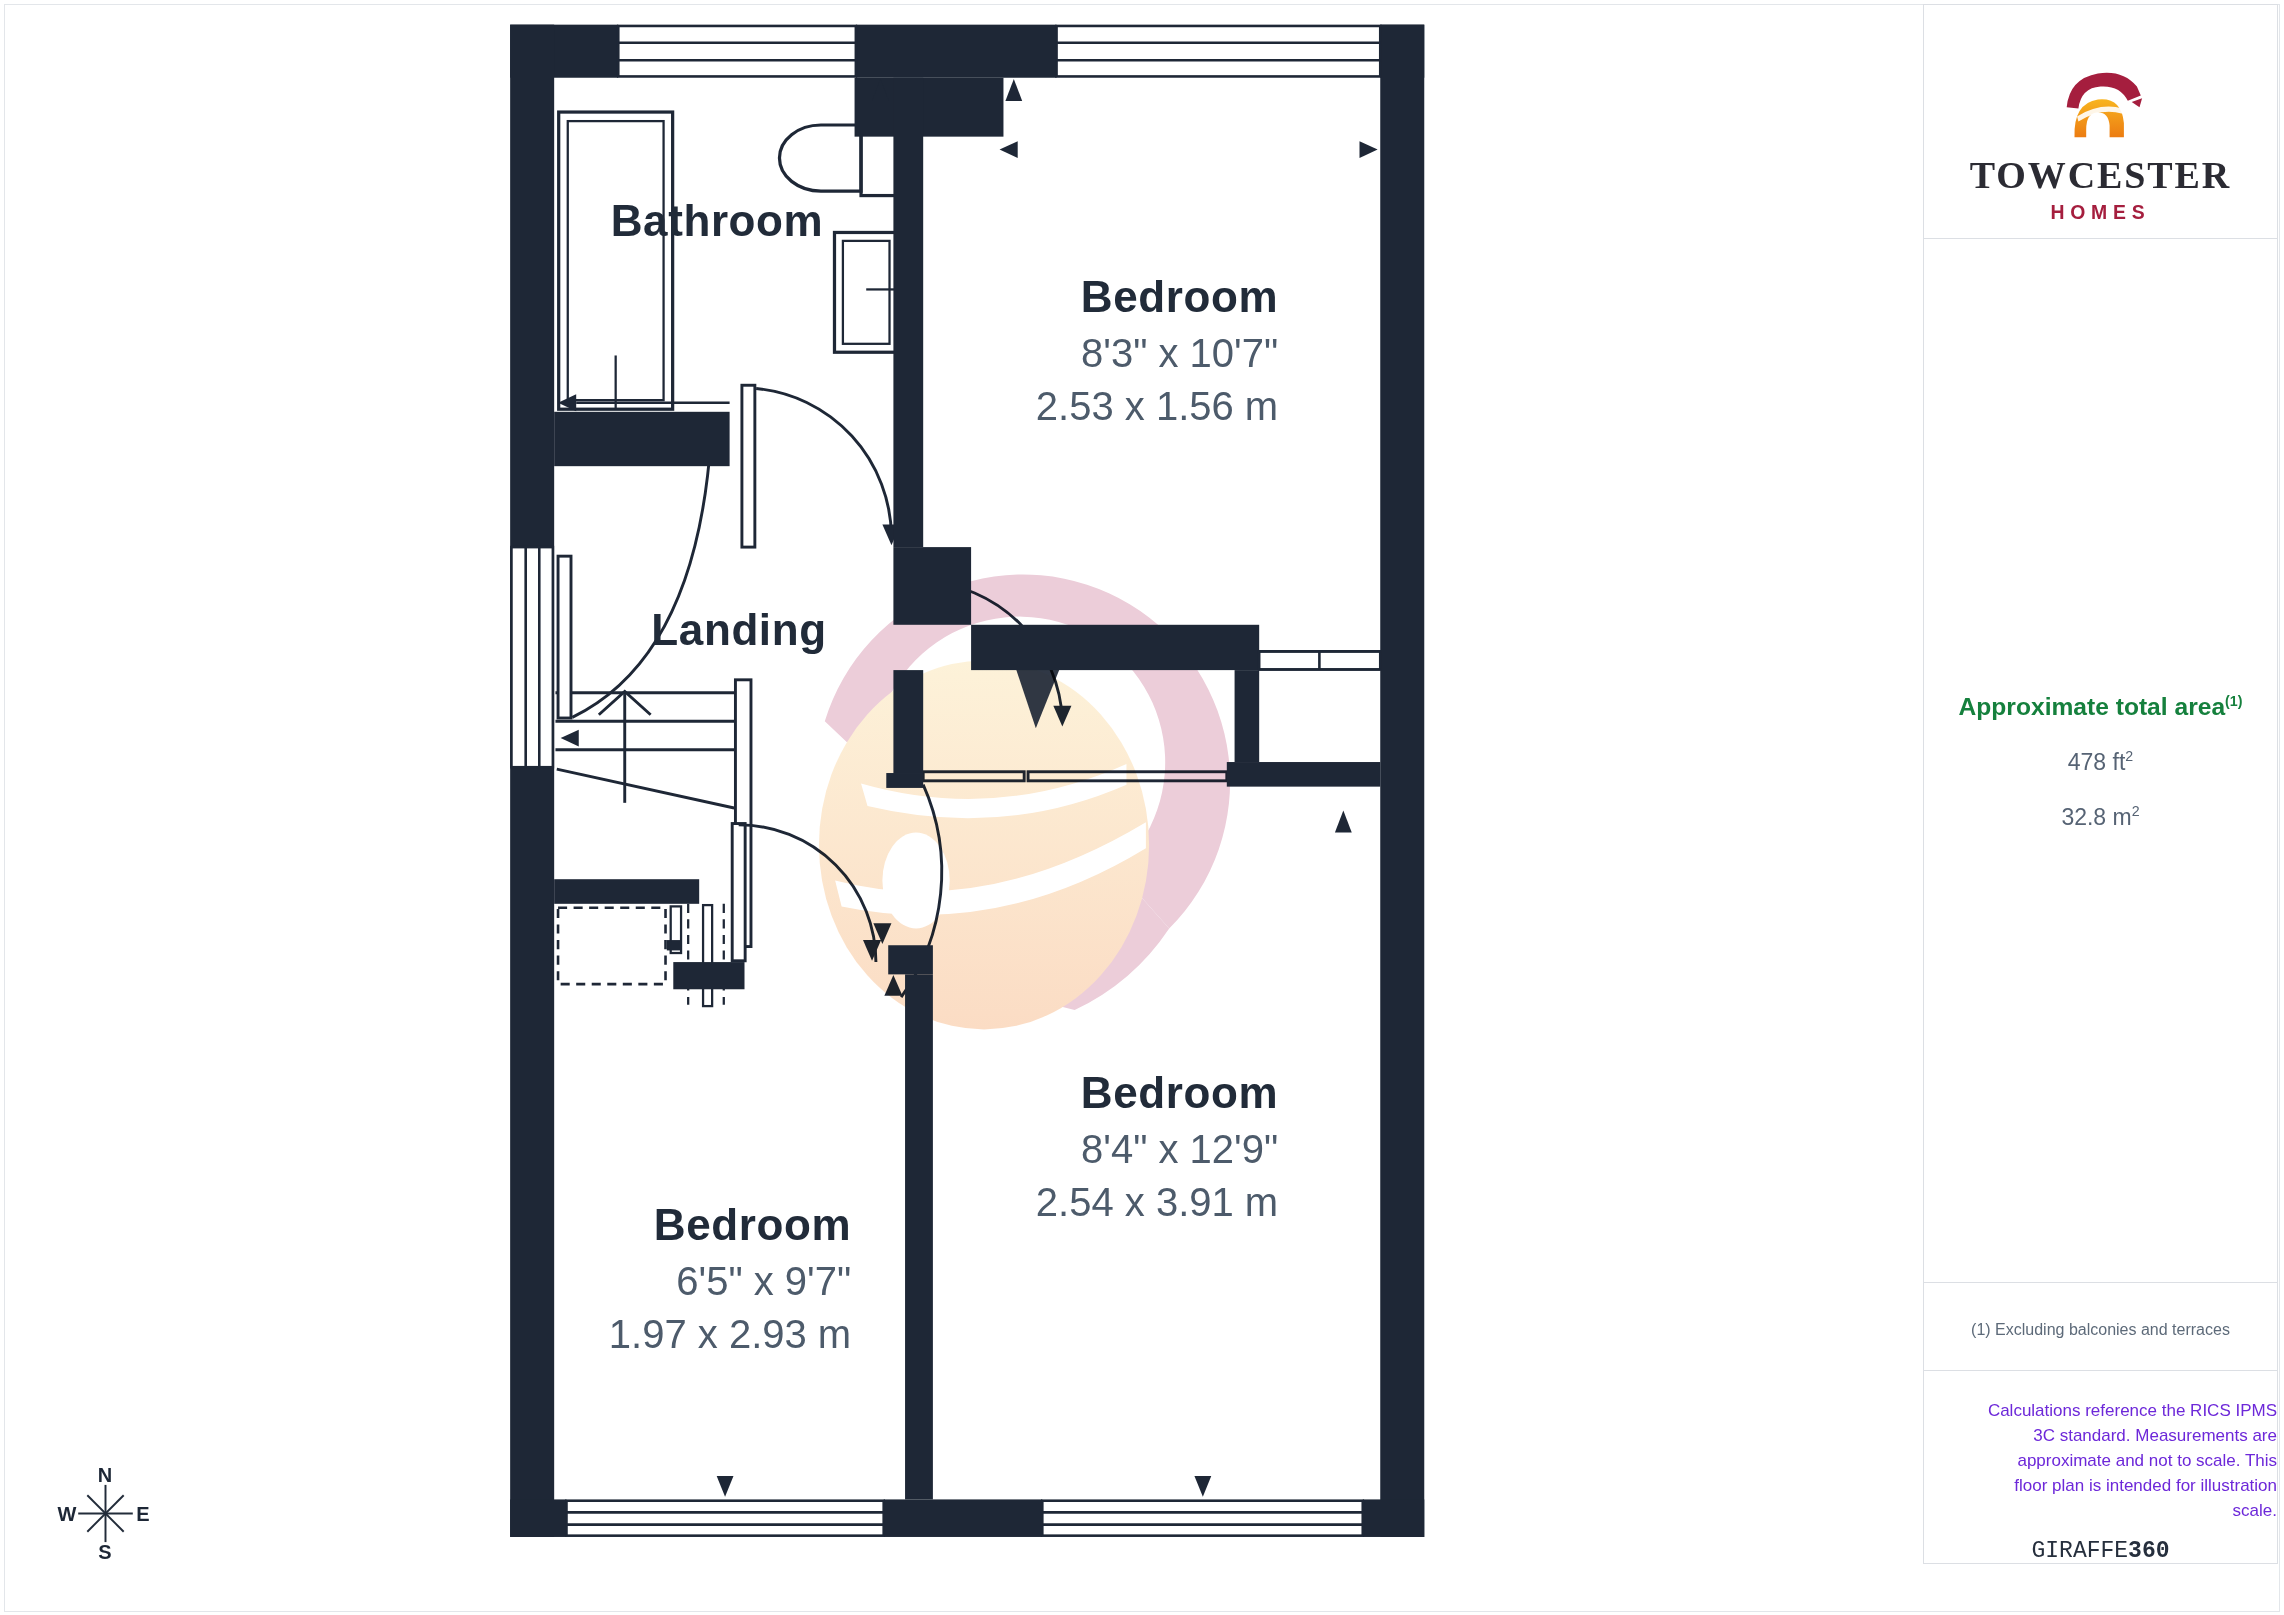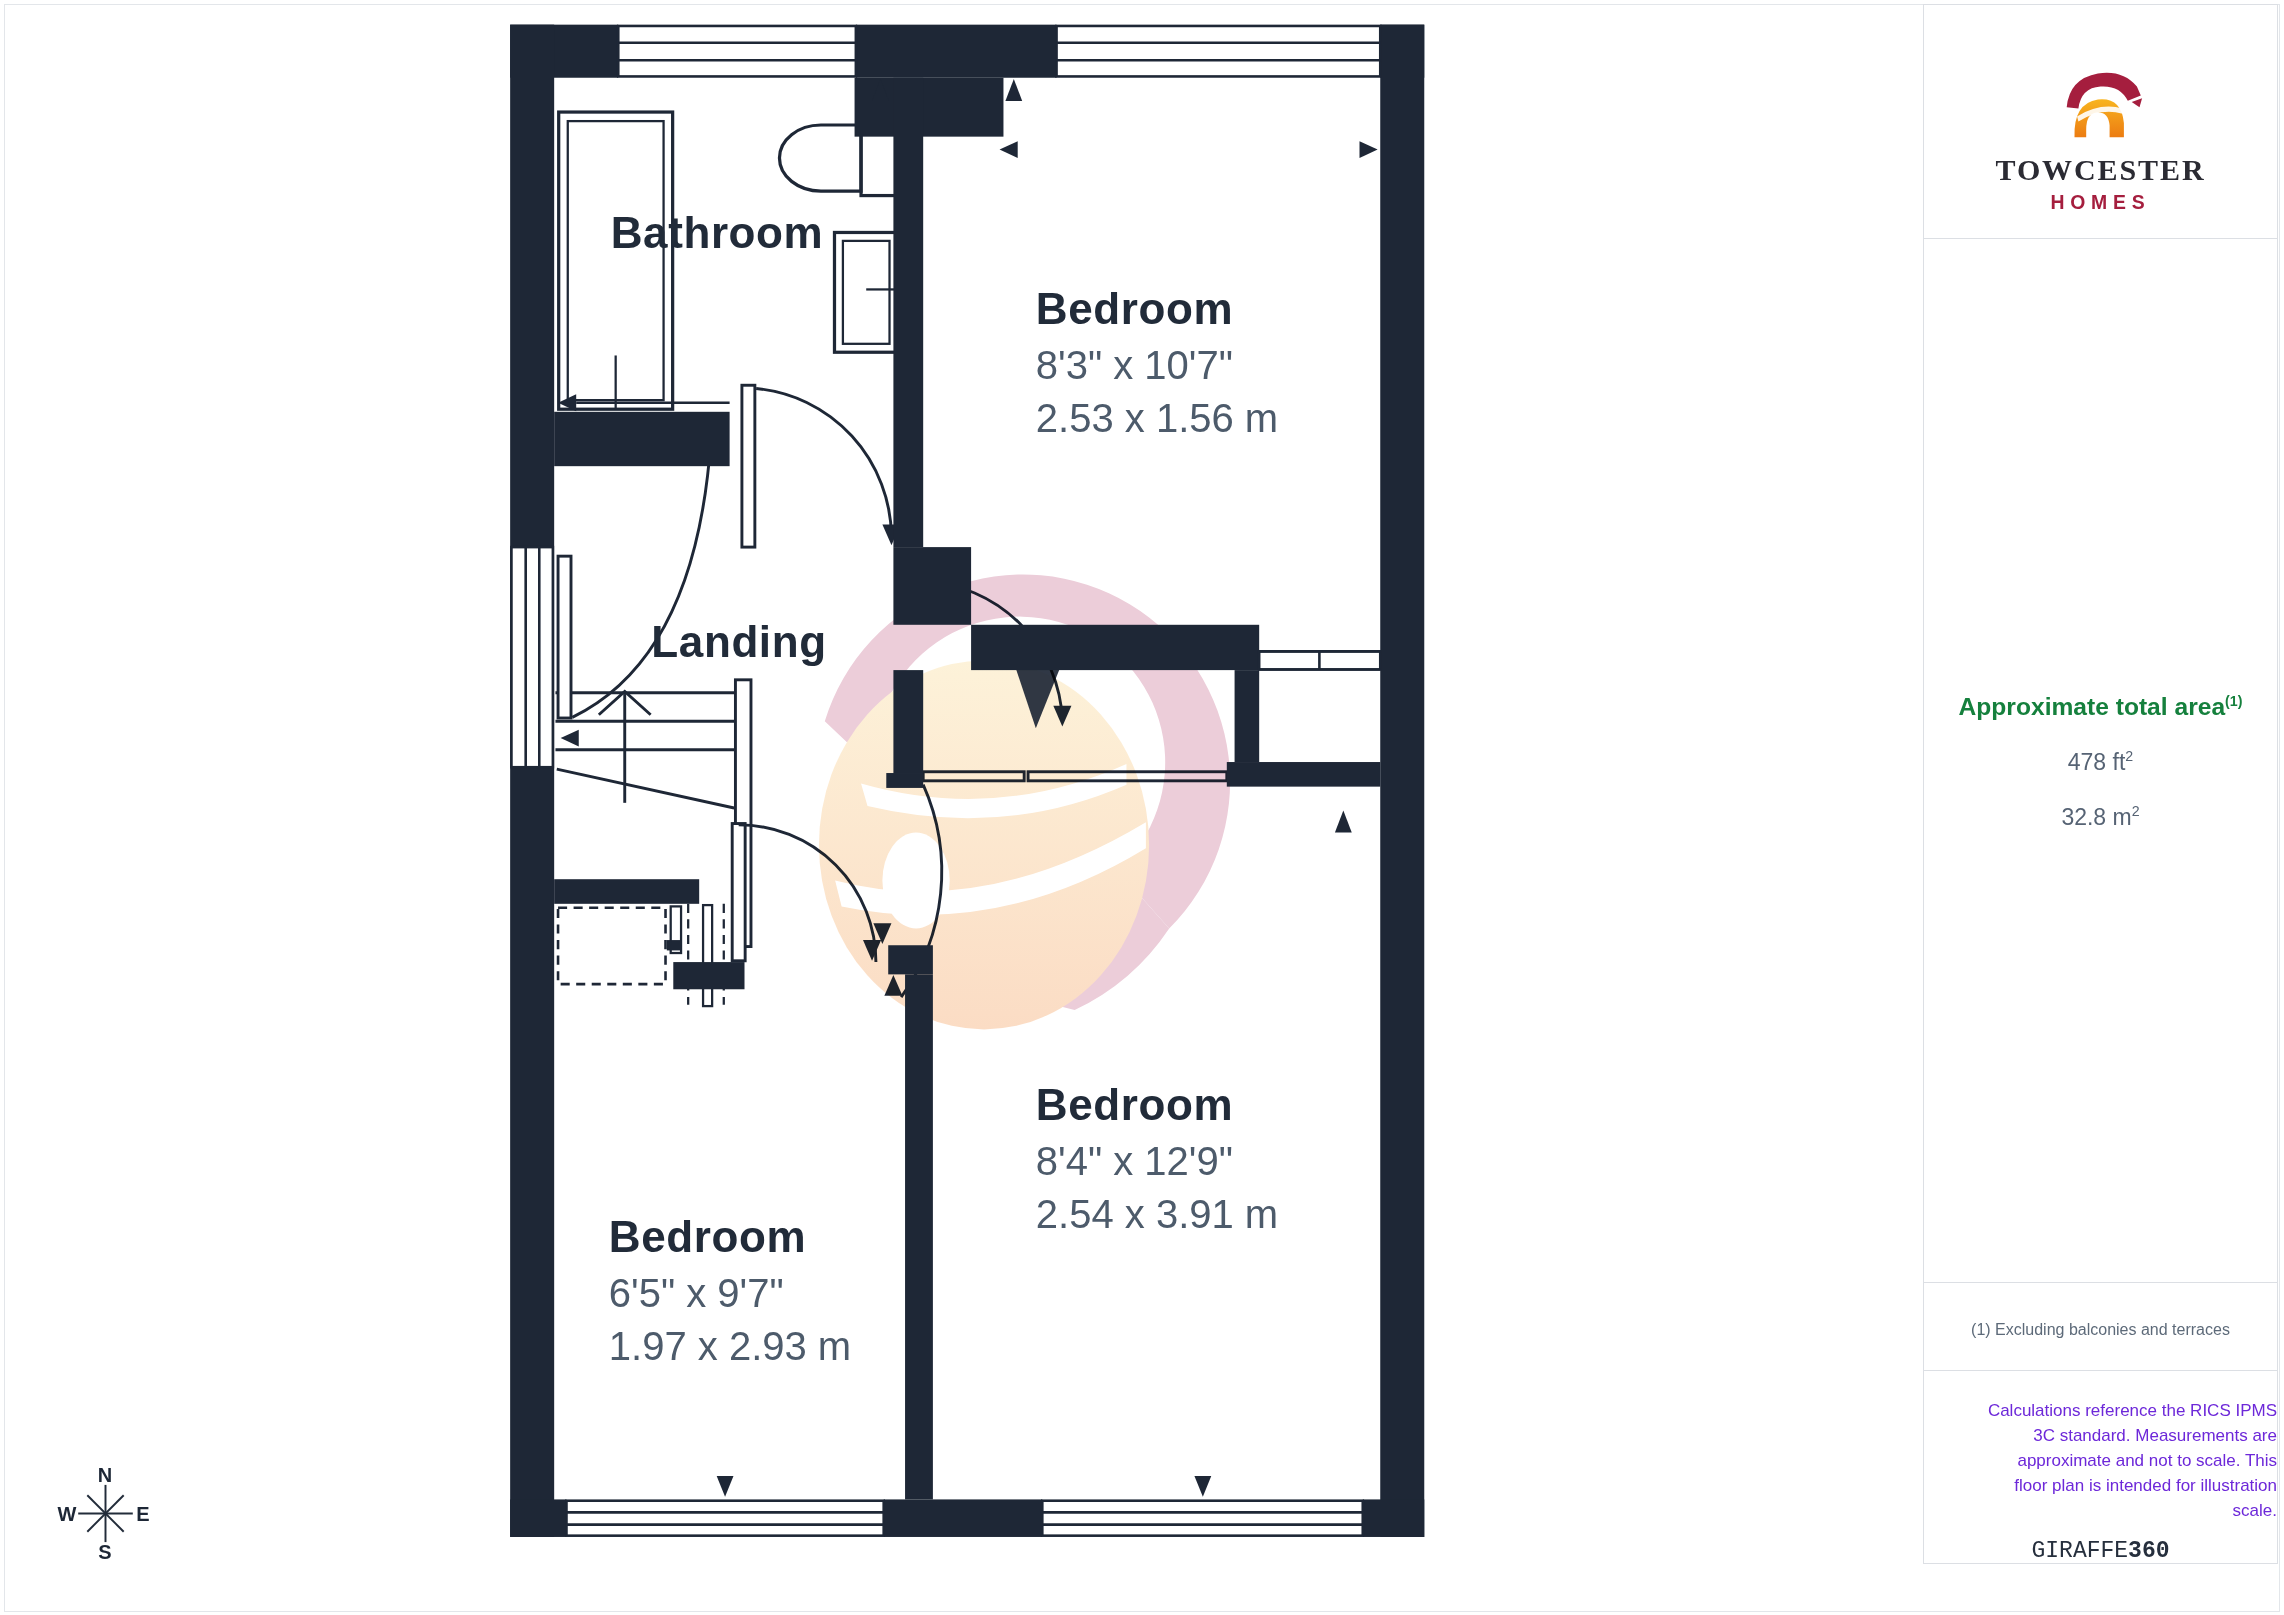"TOWCESTER" .logo-title { font-size: 30px -> 38px }
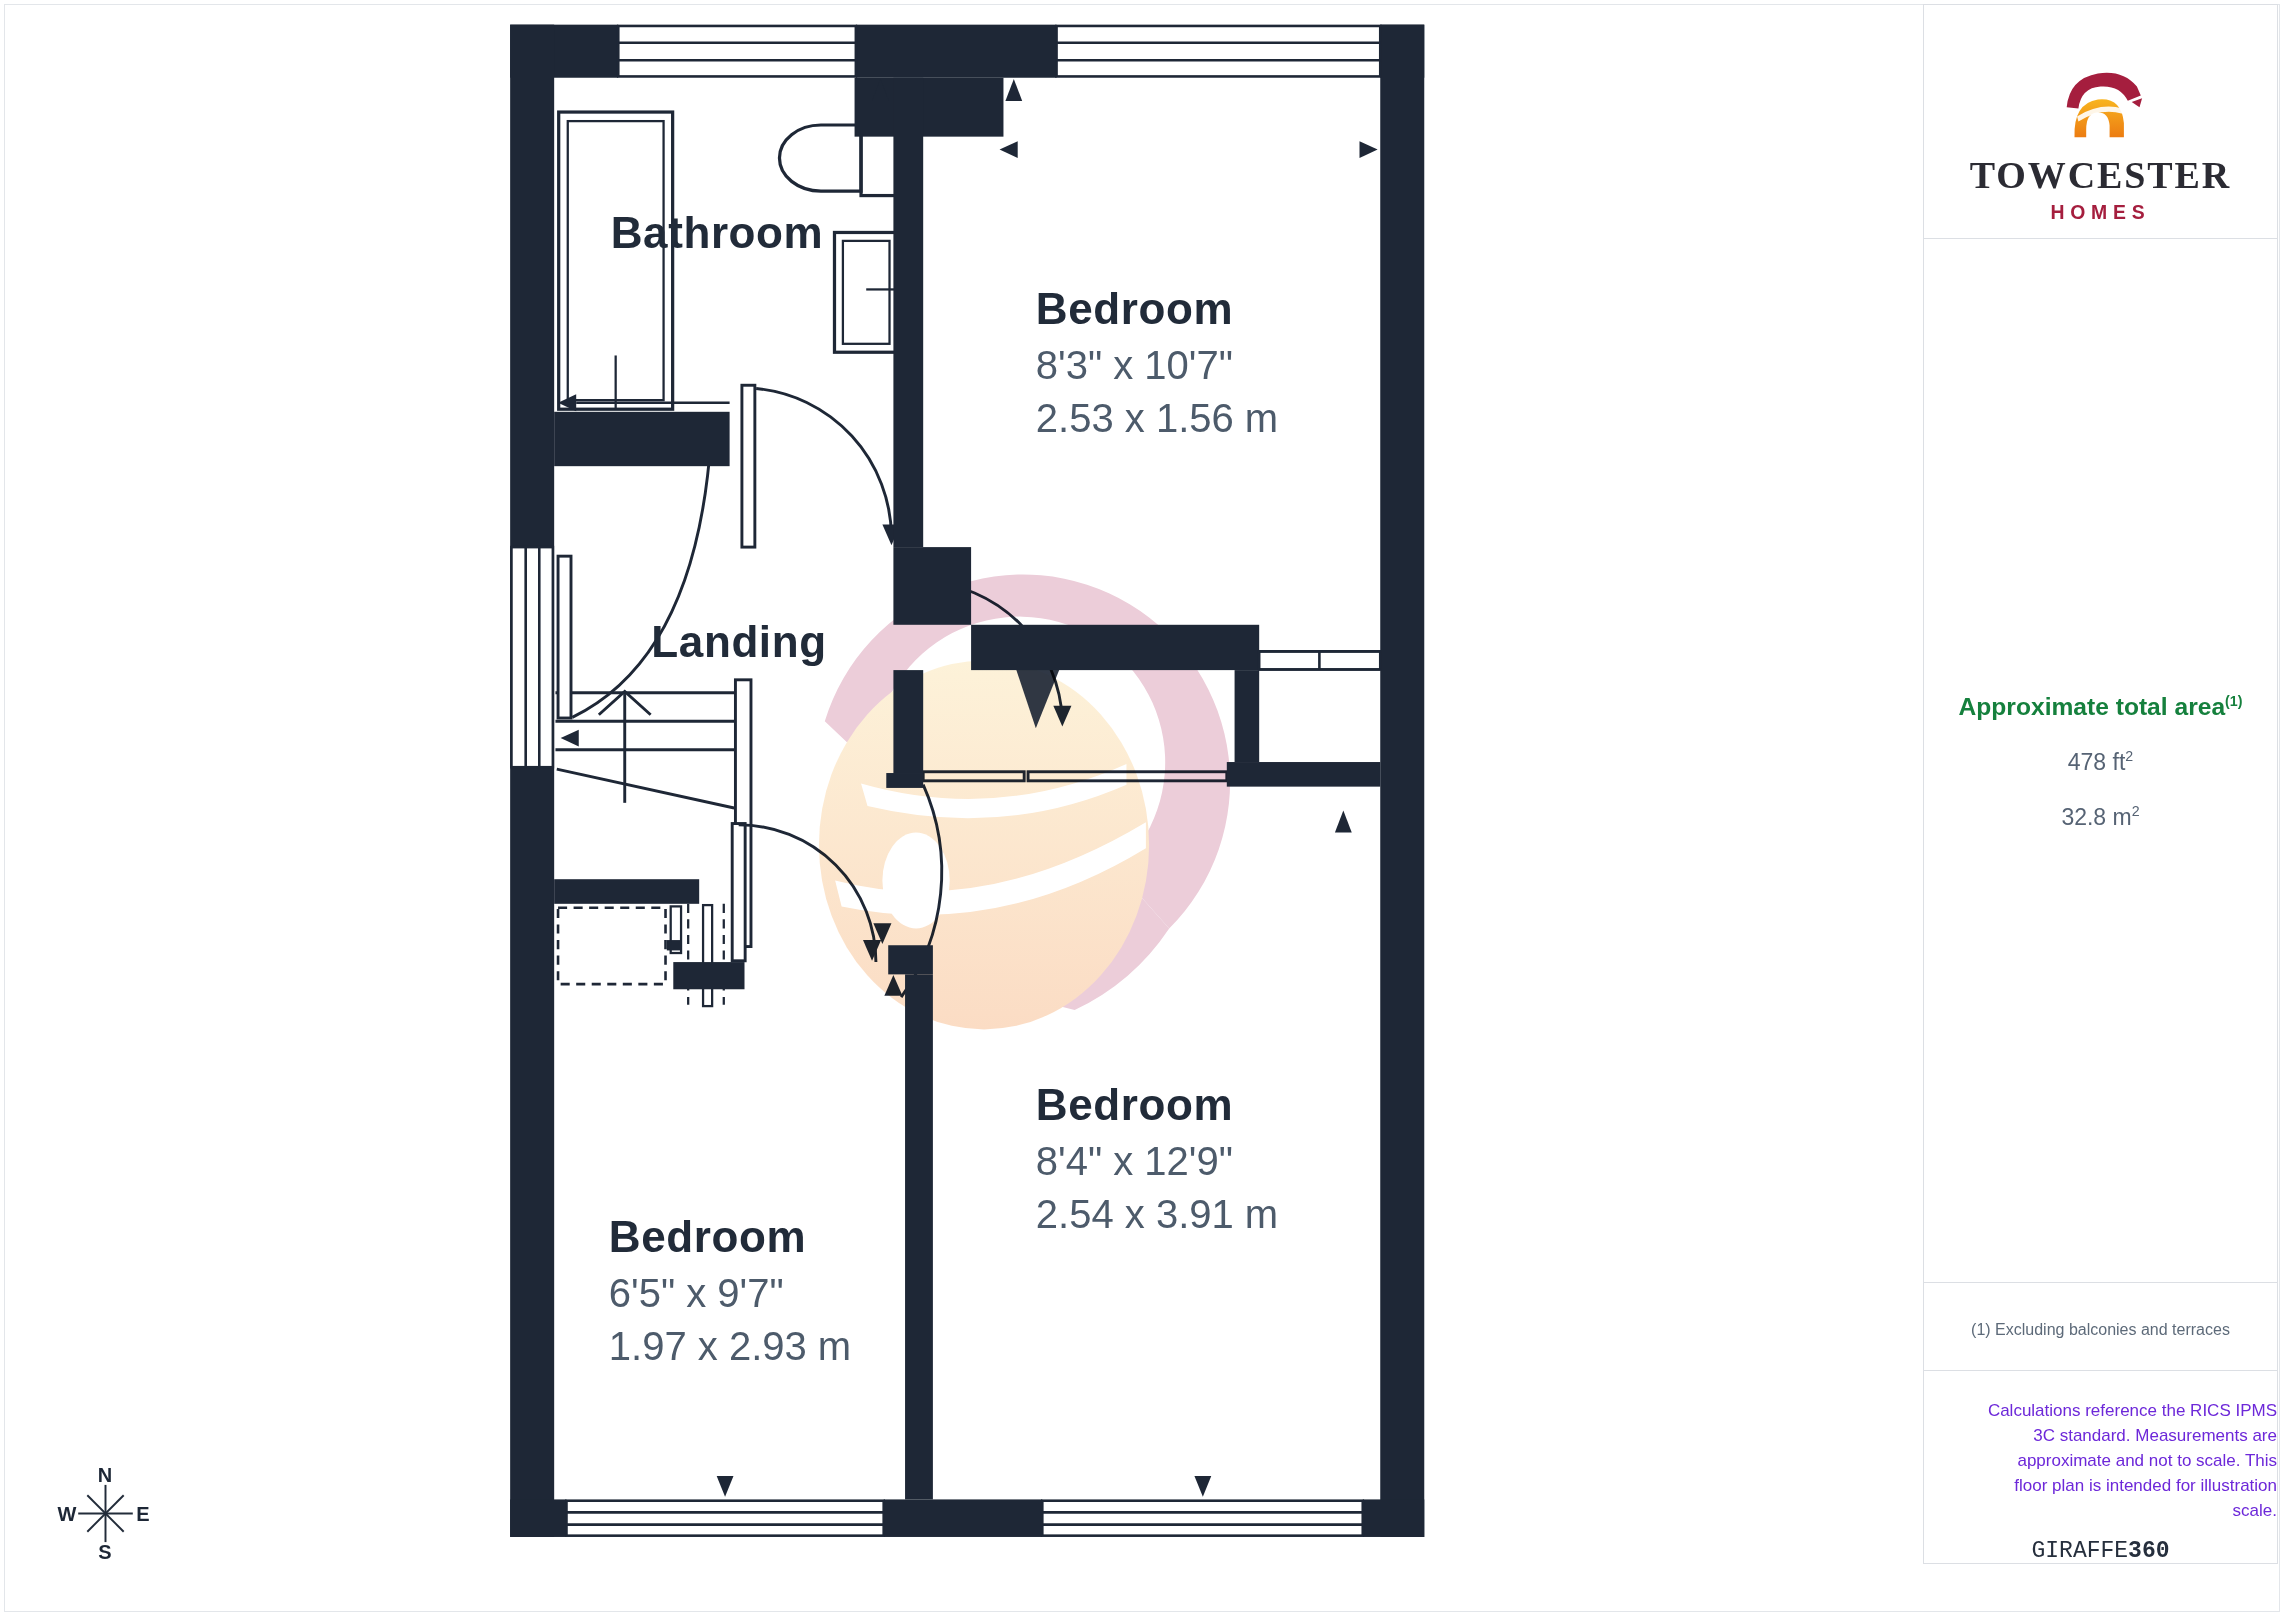"Bathroom" .room-label { margin-top: 12px -> none; text-align: left -> right }
